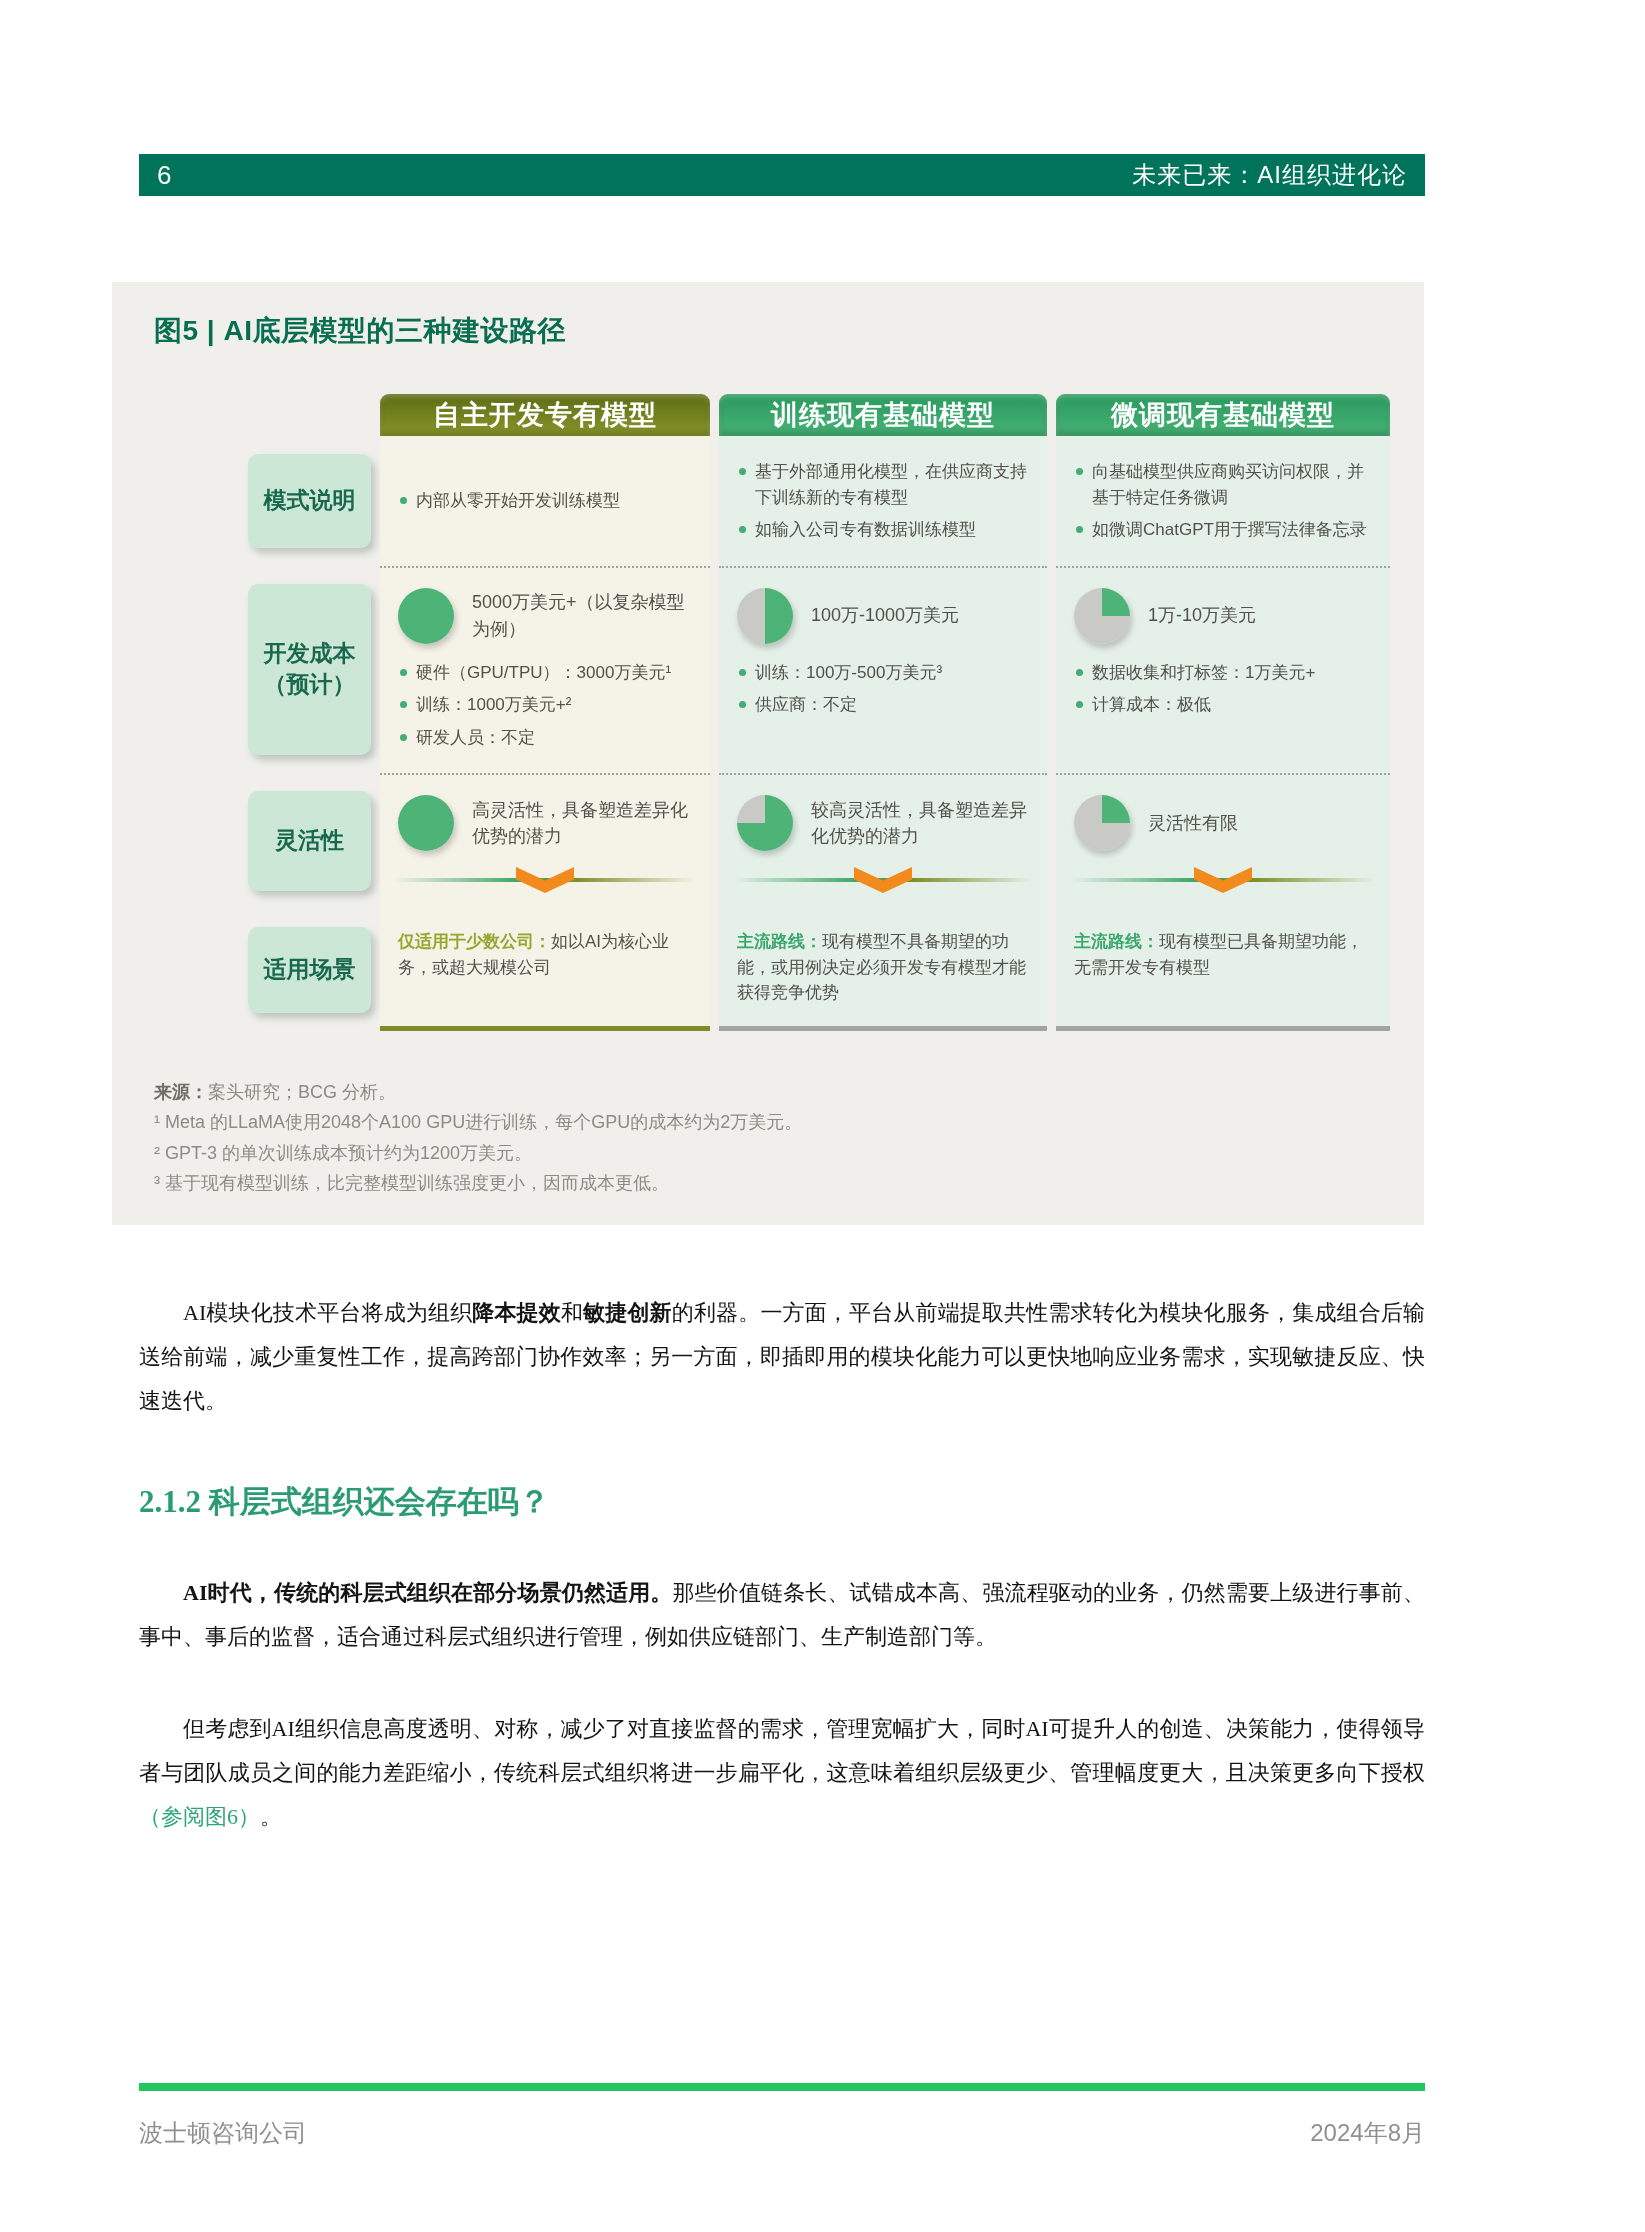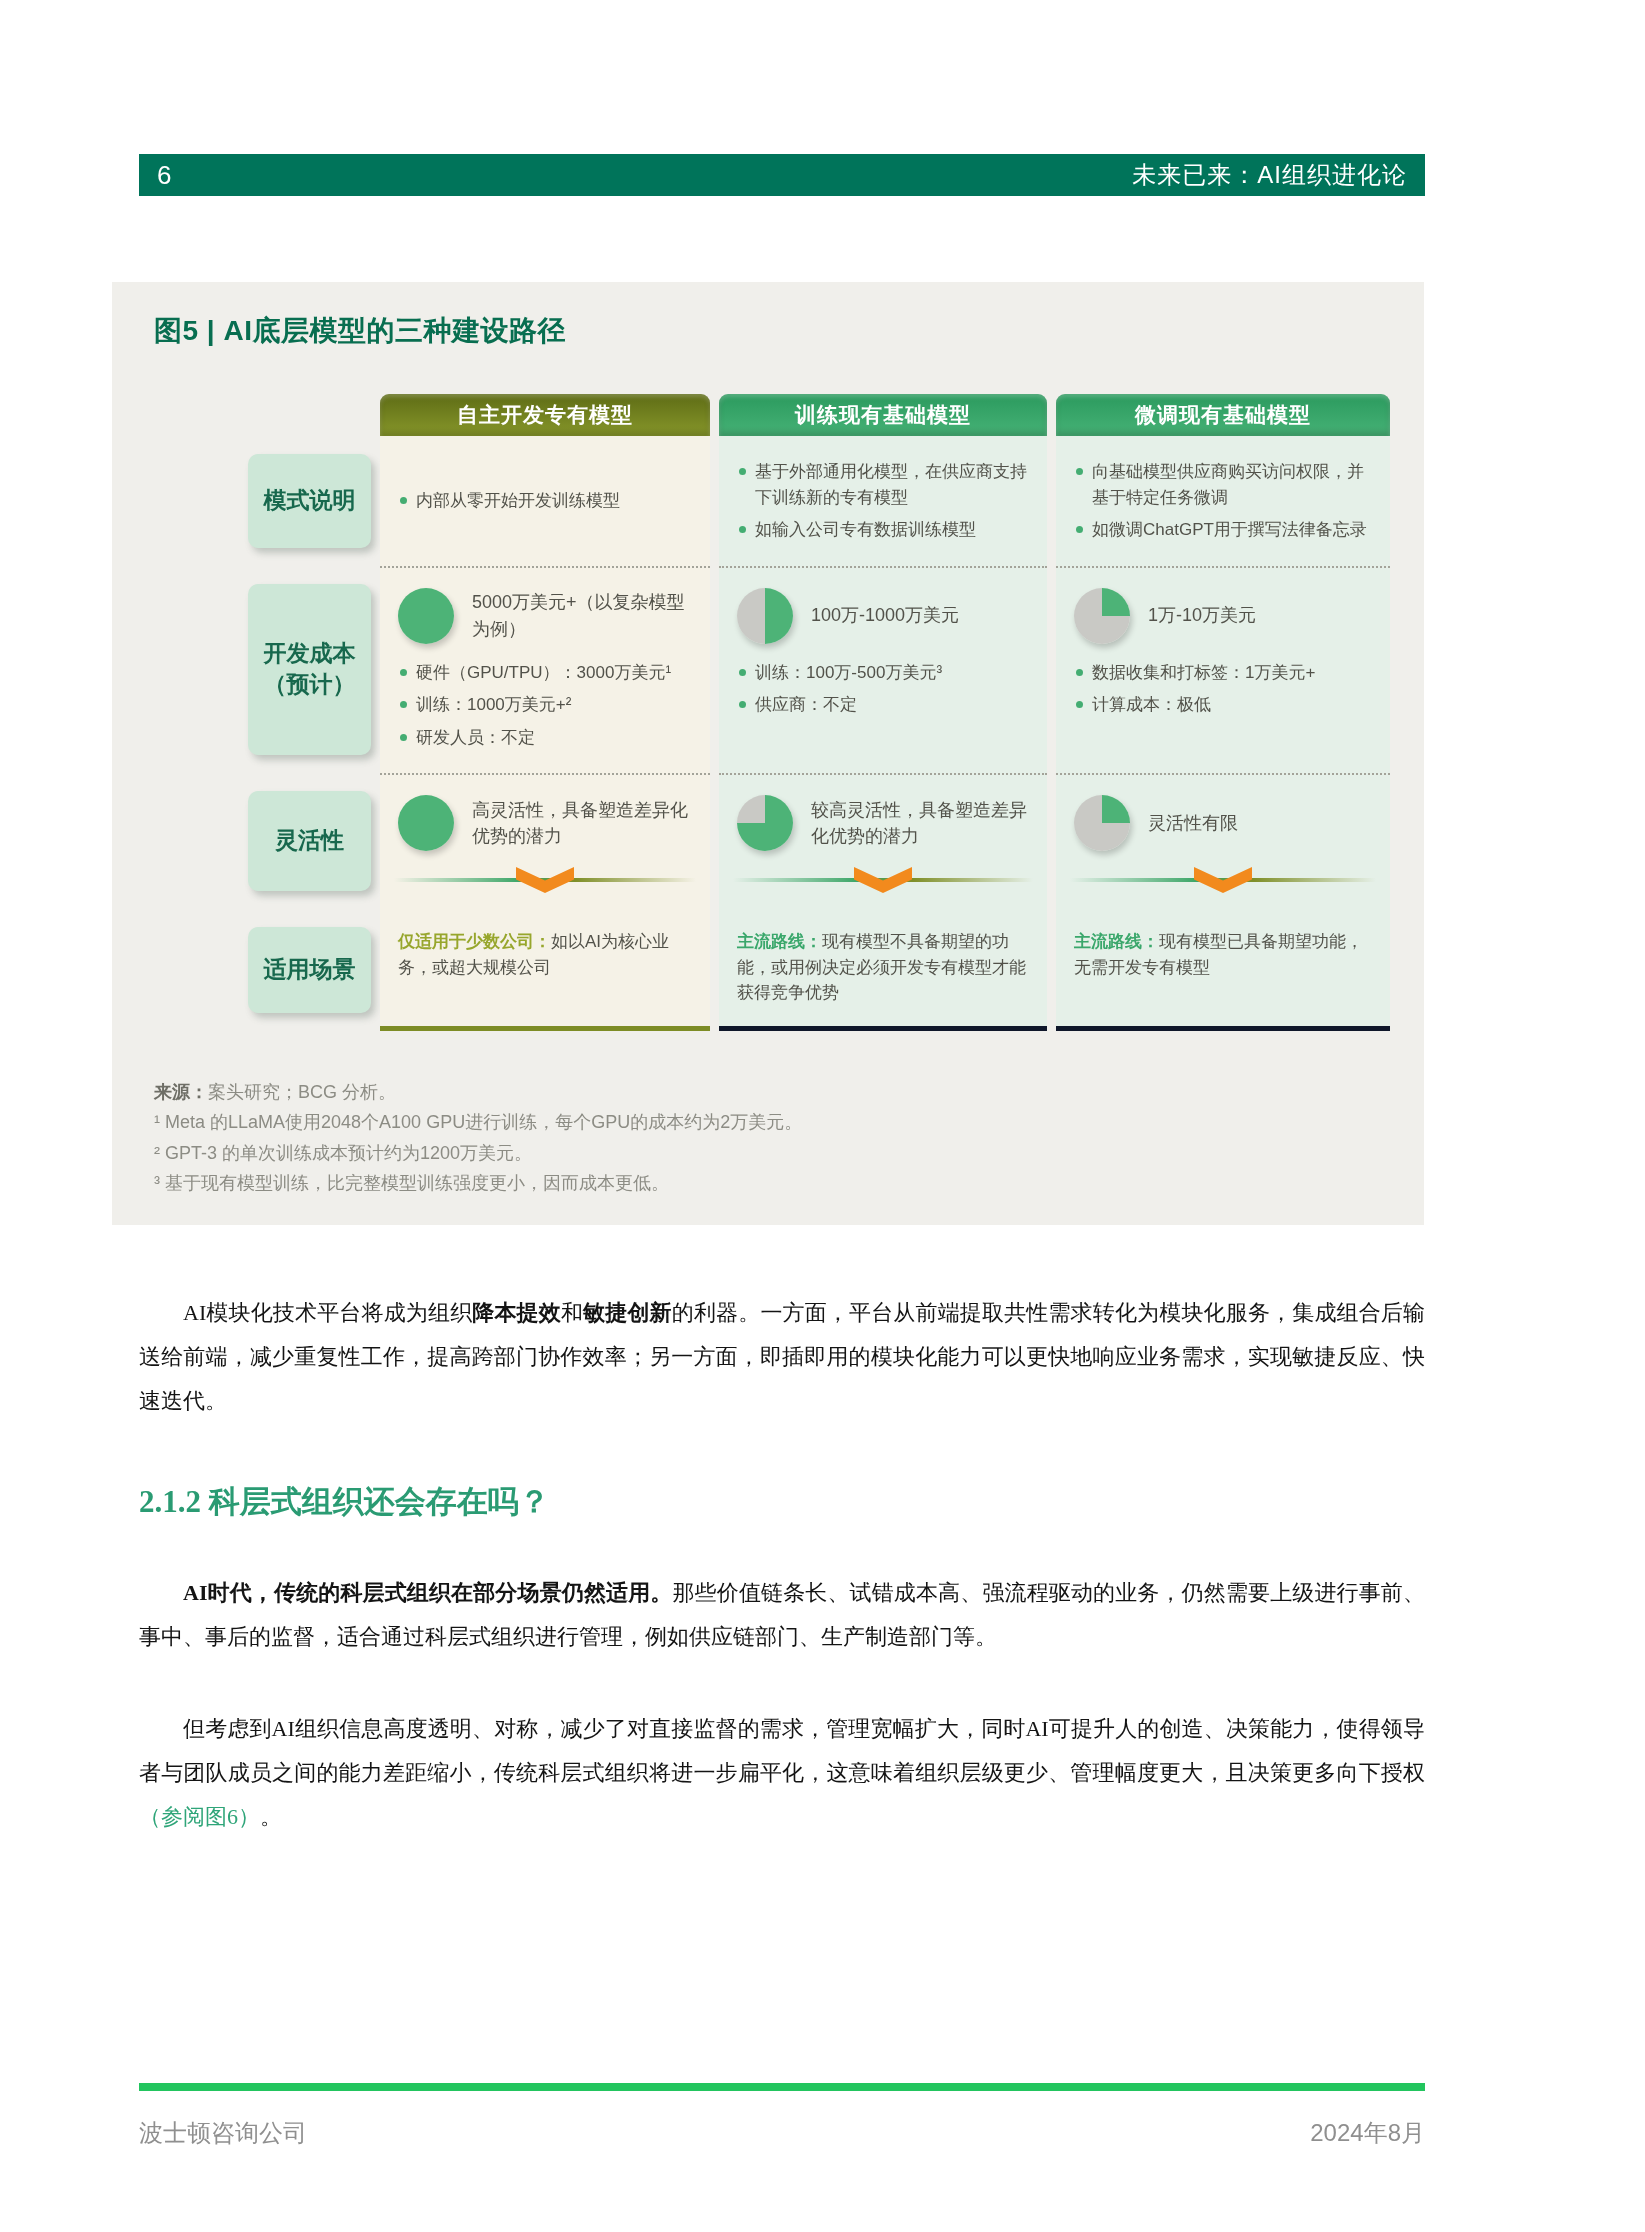"自主开发专有模型" .colhead { font-size: 21px -> 27px }
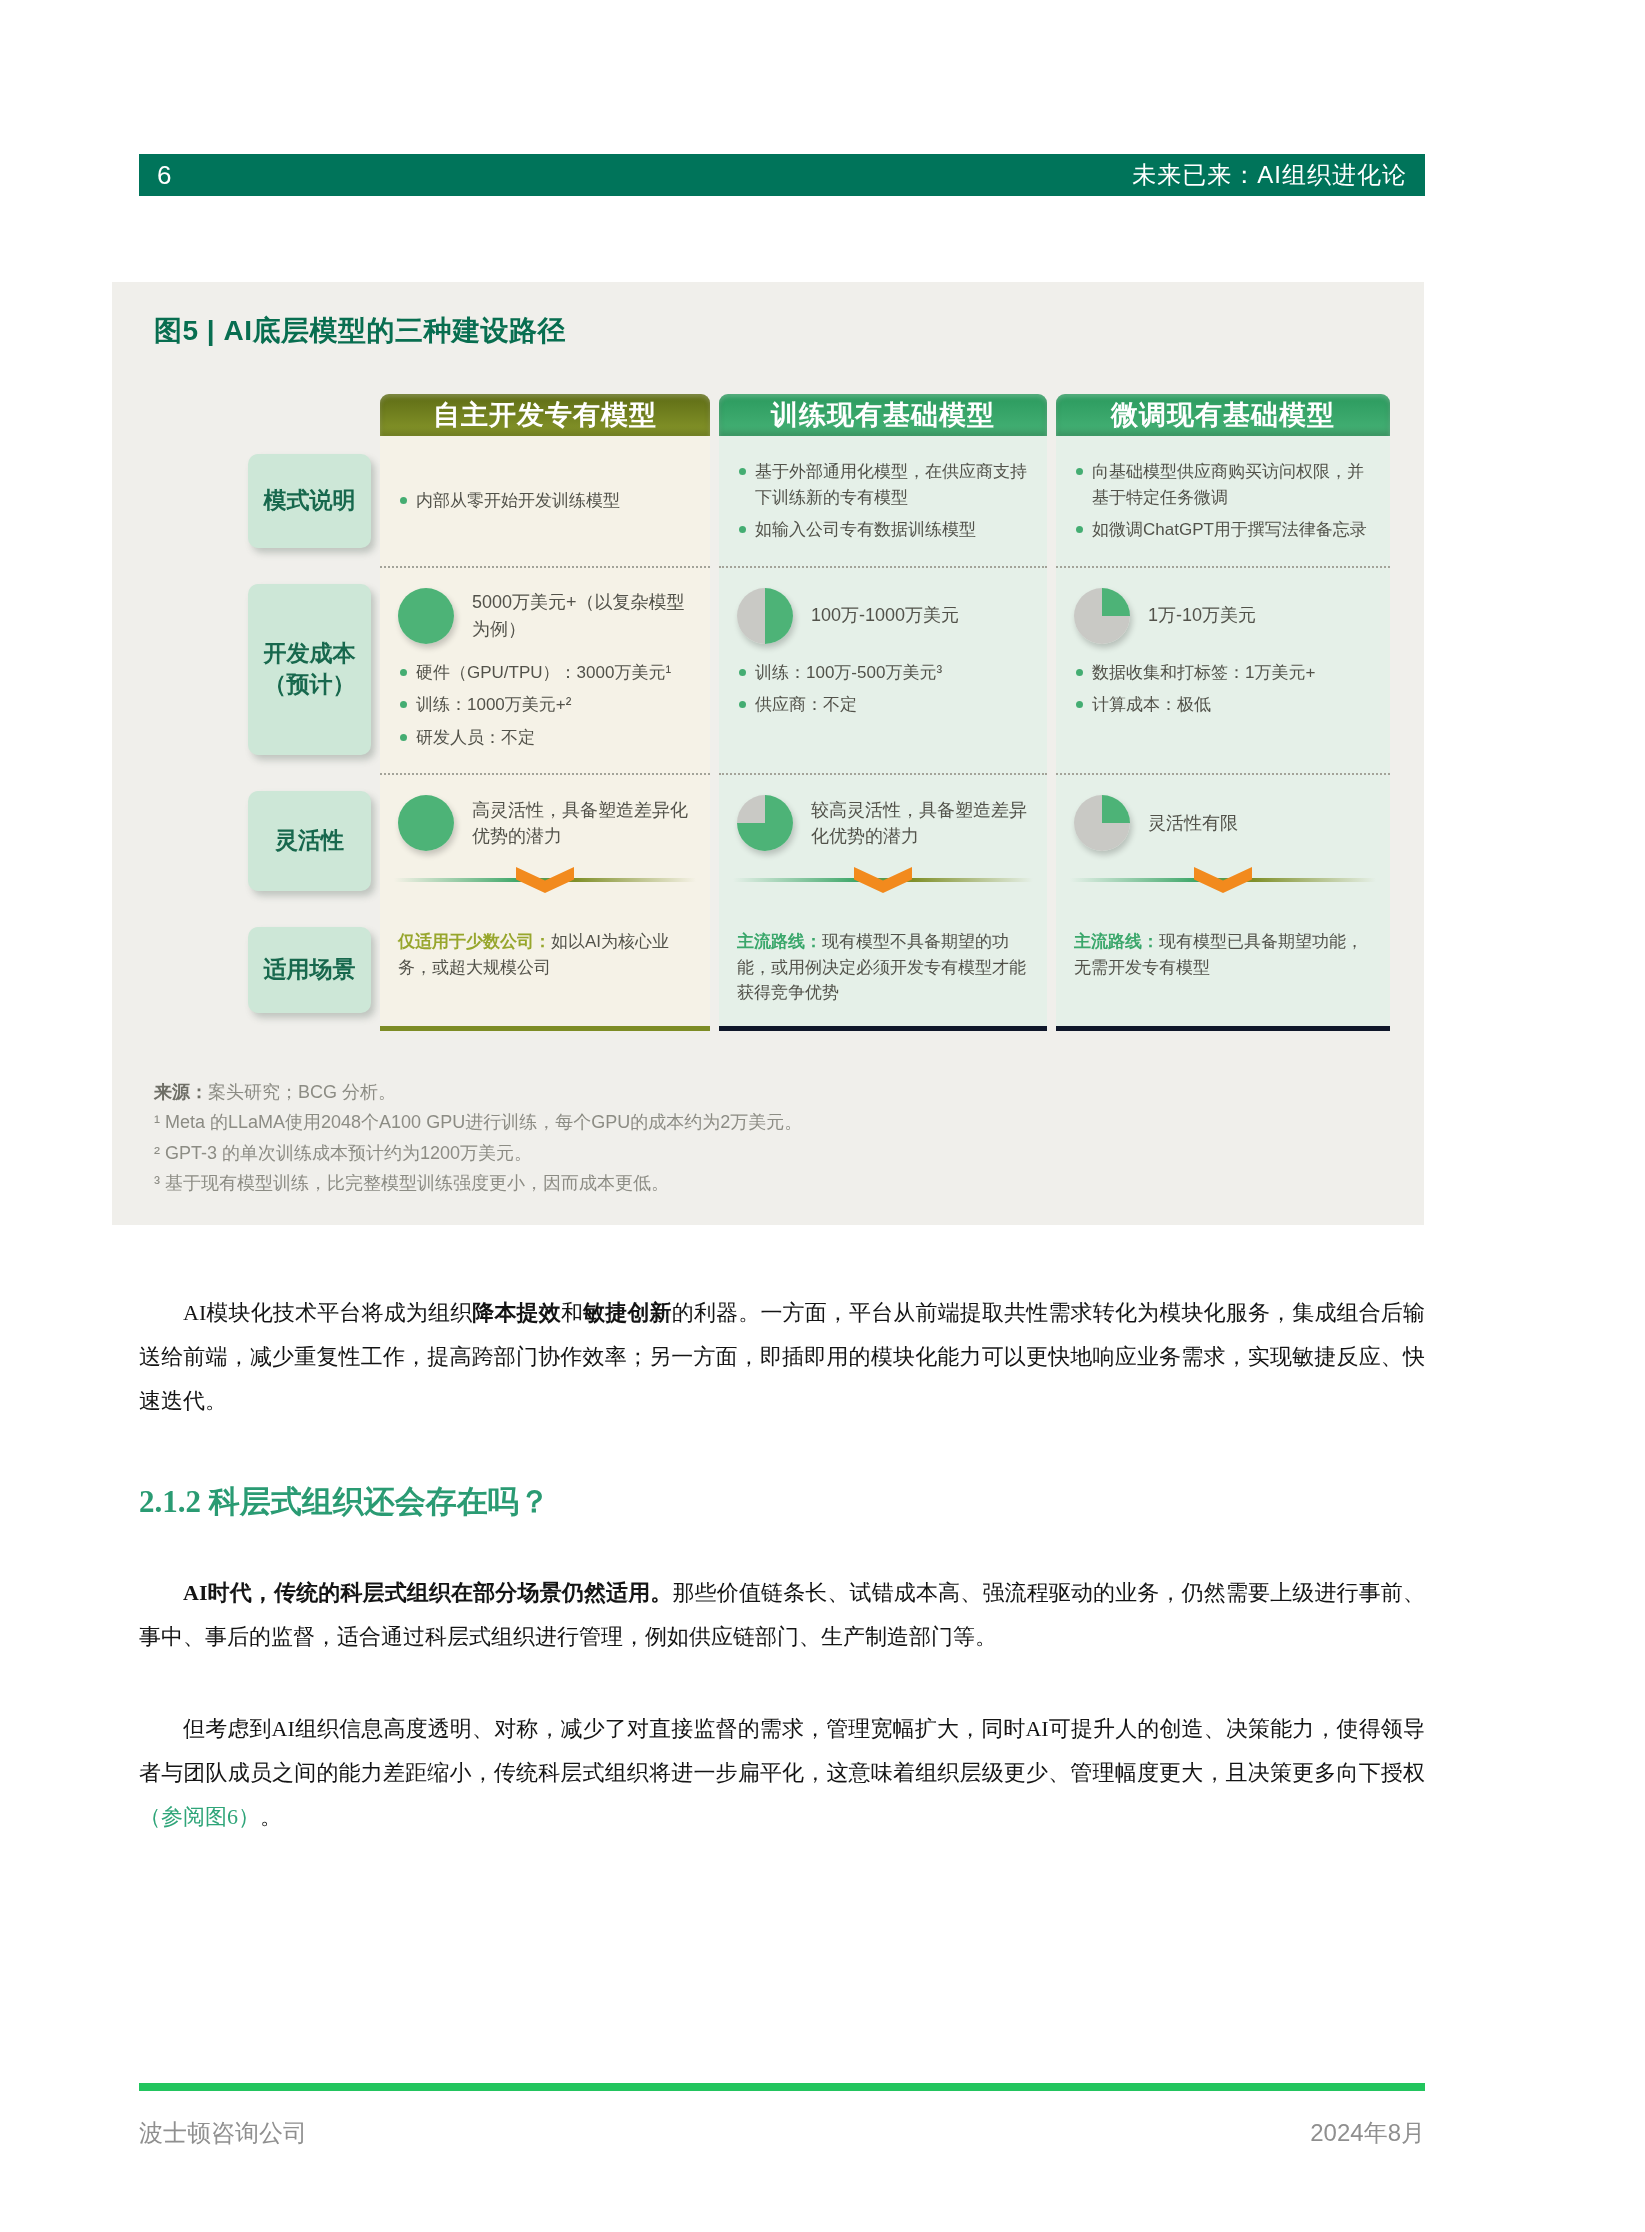"主流路线：现有模型不具备期望的功能，或用例决定必须开发专有模型才能获得竞争优势" .bottom-green { border-bottom: 5px solid #0f172a -> 5px solid #a3a3a3 }
